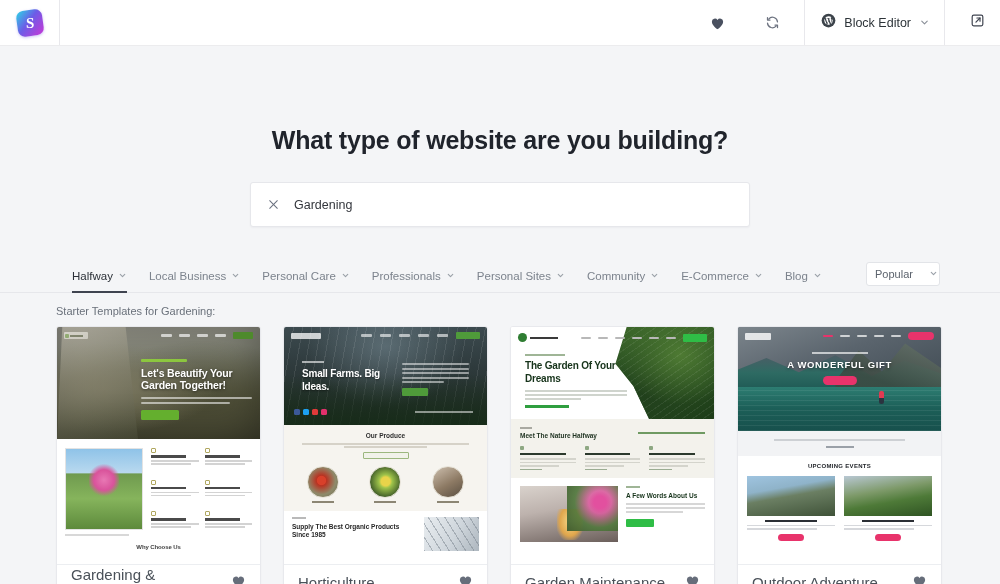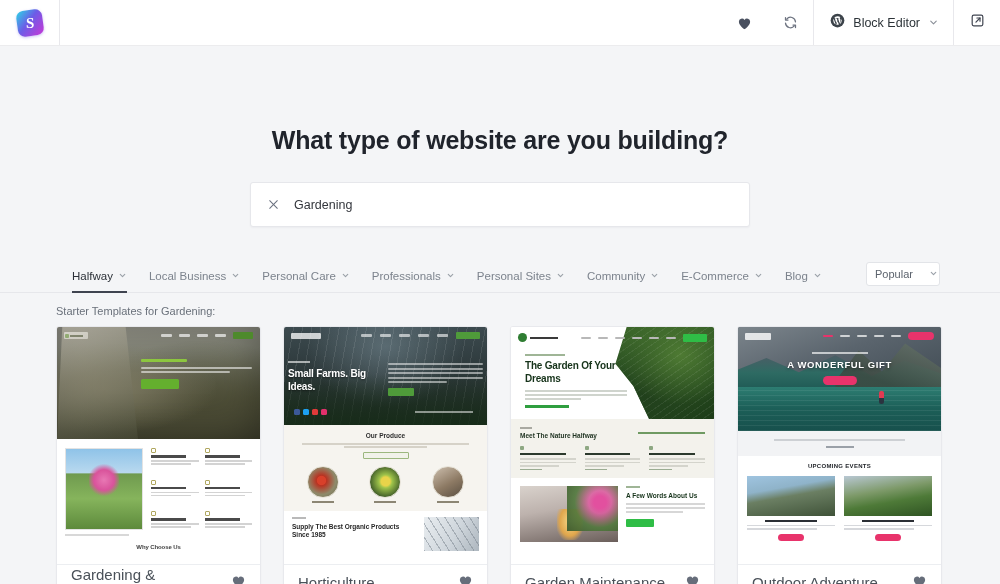"Block Editor" .header-actions { gap: 0 -> 9px }
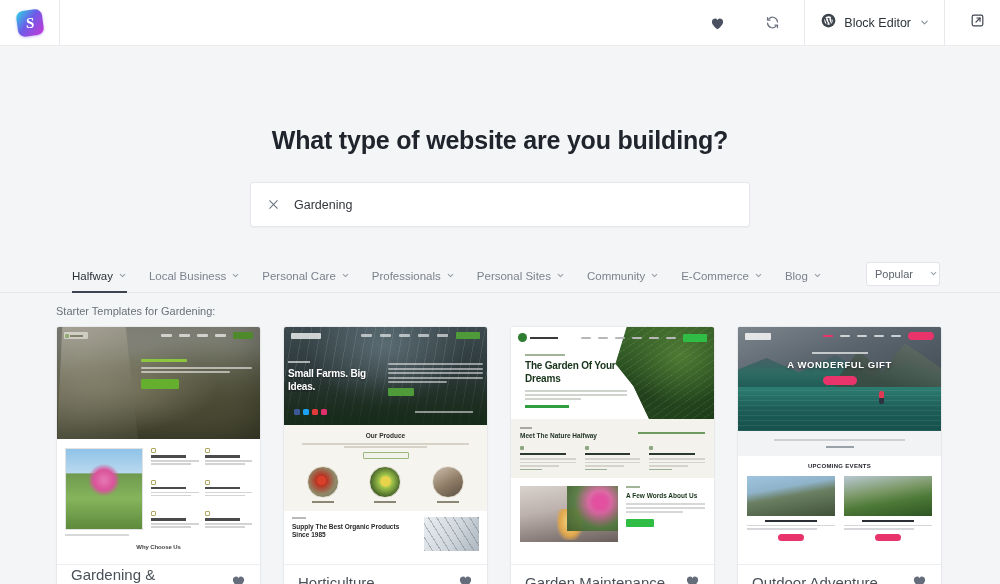"Let's Beautify Your Garden Together!" div.m1-h1 { html: none -> <div>Let's Beautify Your Garden Together!</div> }
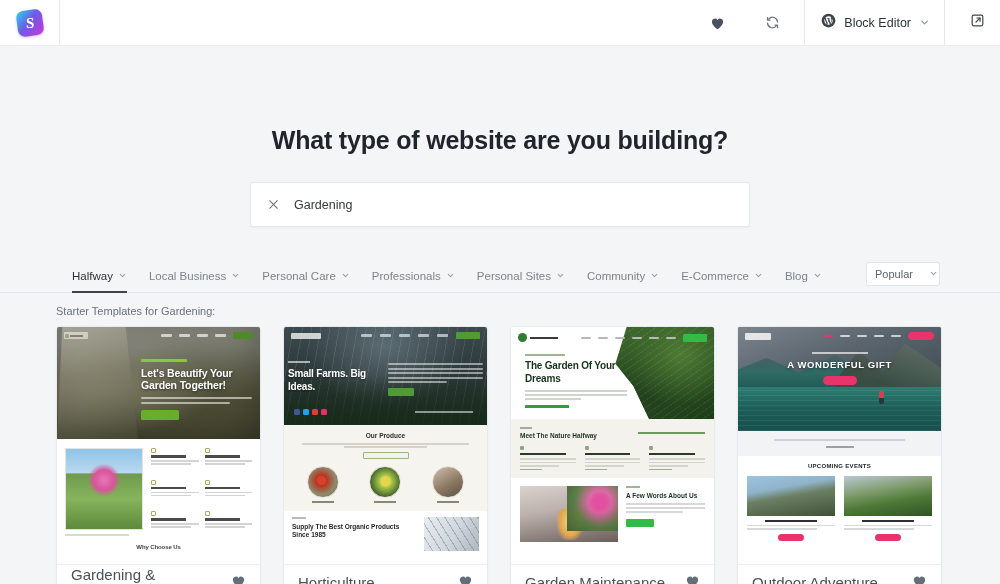"Small Farms. Big Ideas." .m2-cols { padding: 22px 4px 0 -> 22px 18px 0 }
